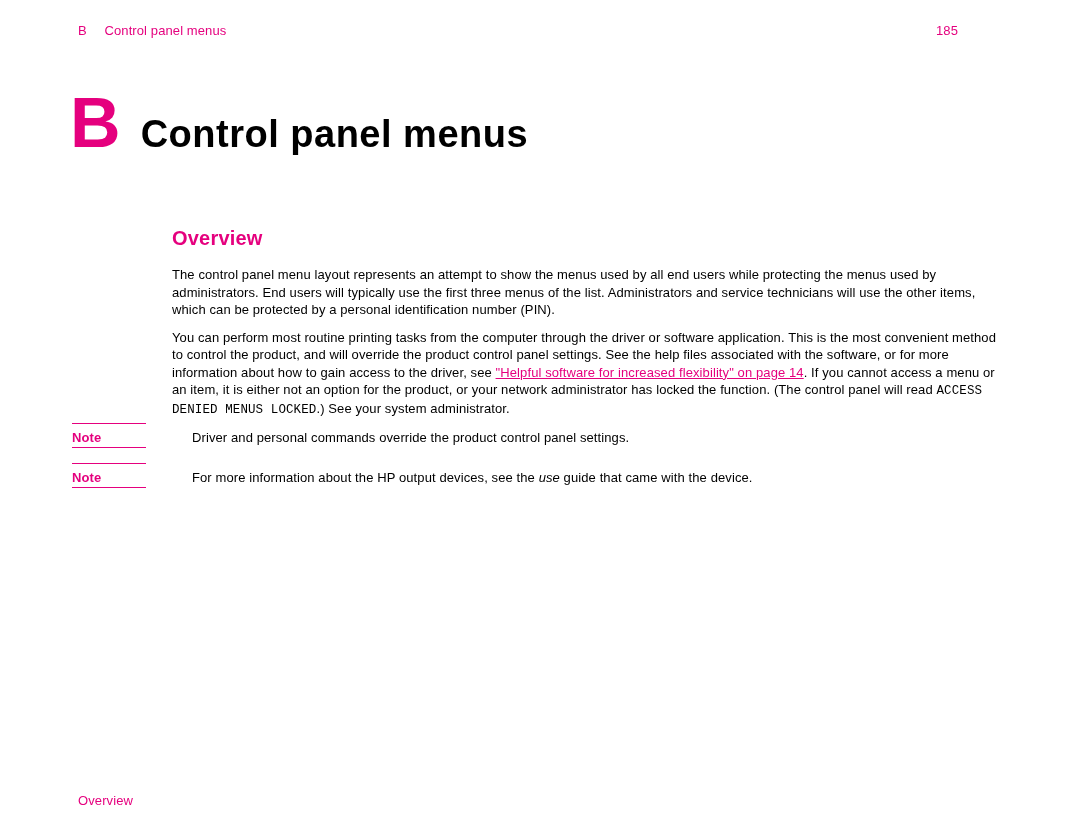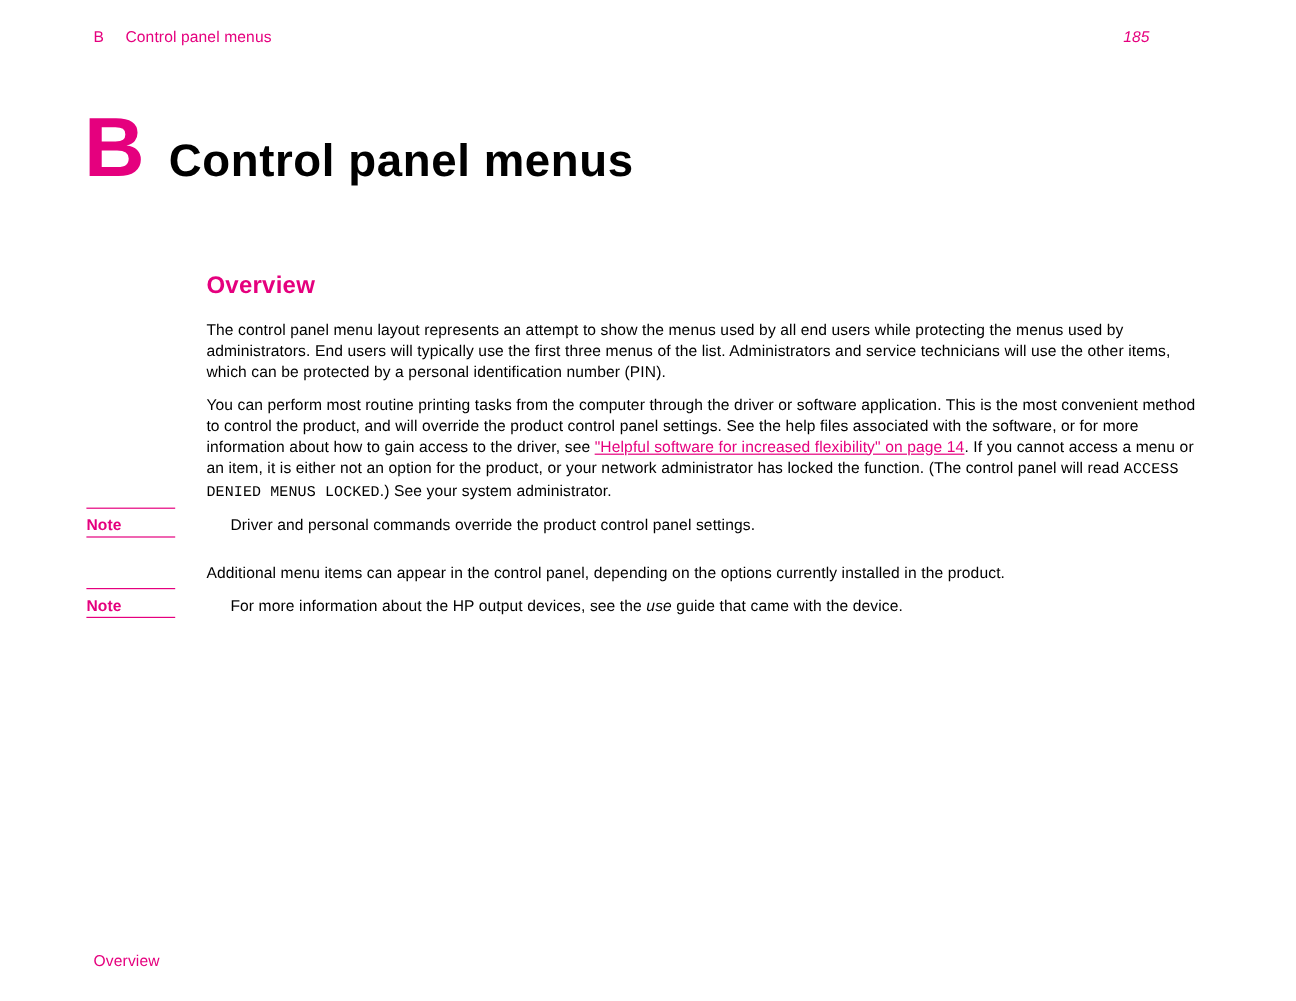"185" .header-right { font-style: italic -> none }
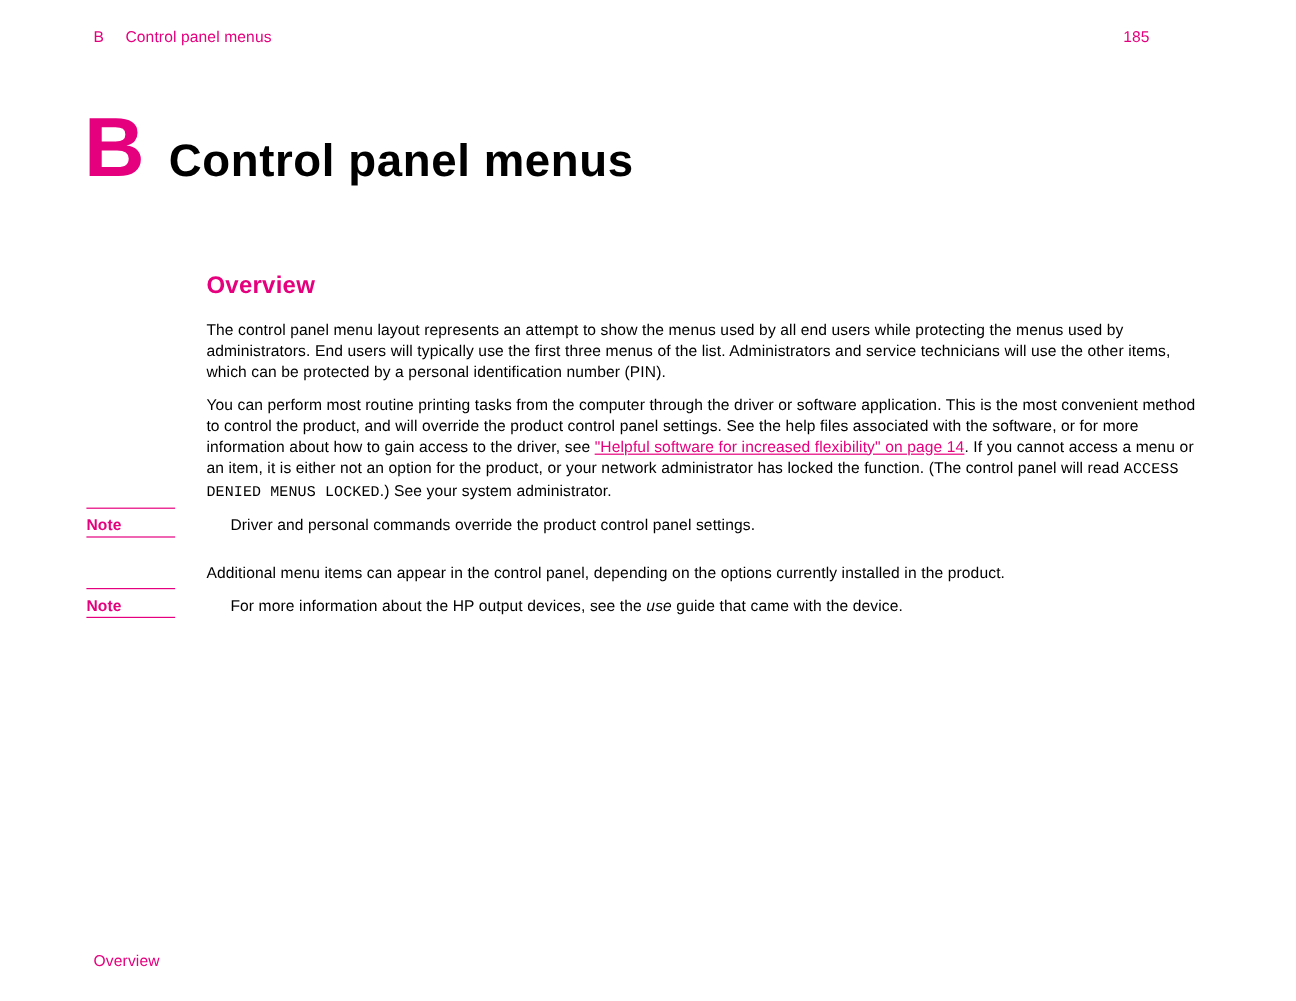"Additional menu items can appear" div.para { html: <div>Additional menu items can appear in the control panel, depending on the options currently installed in the product.</div> -> none }
